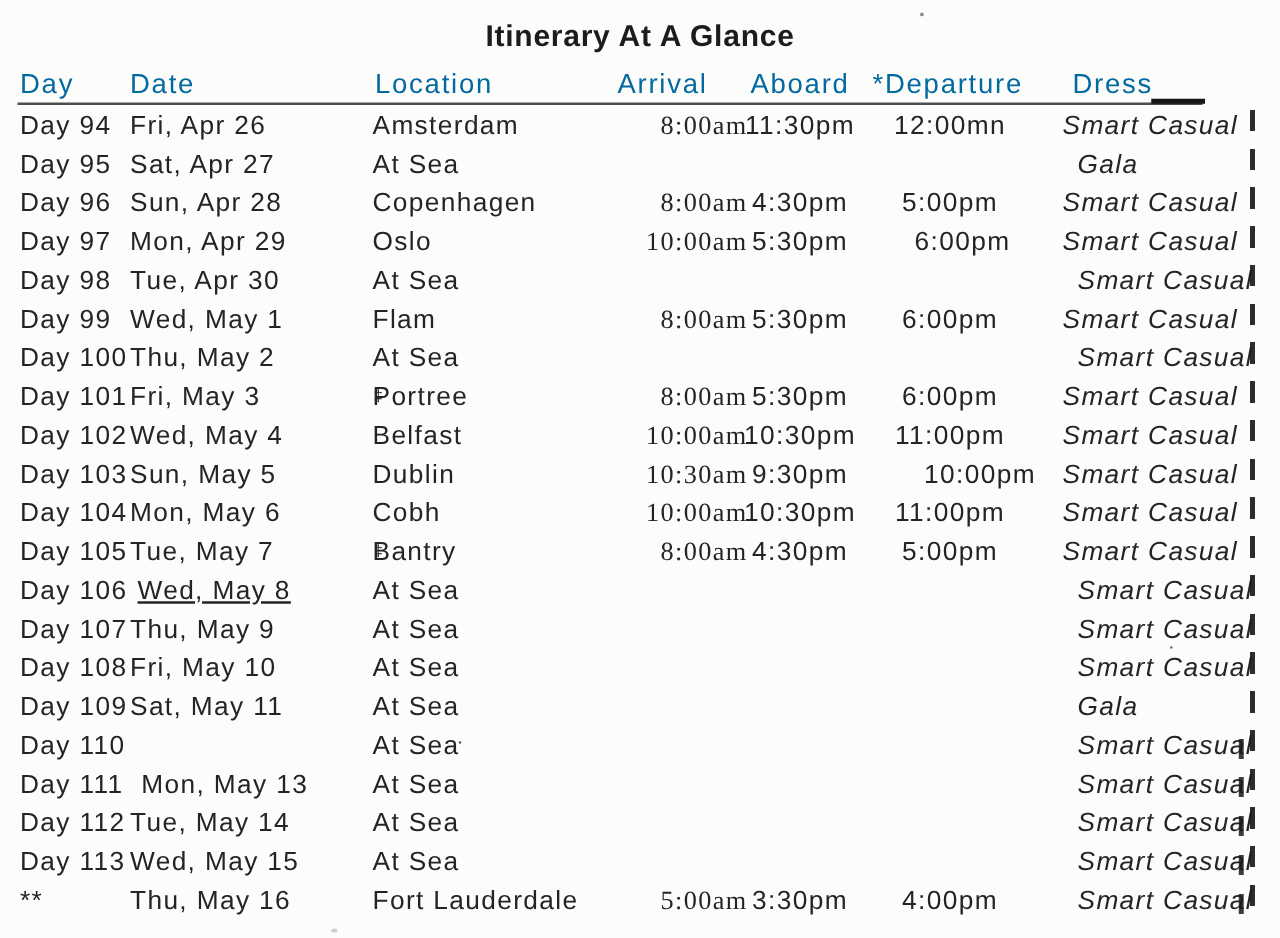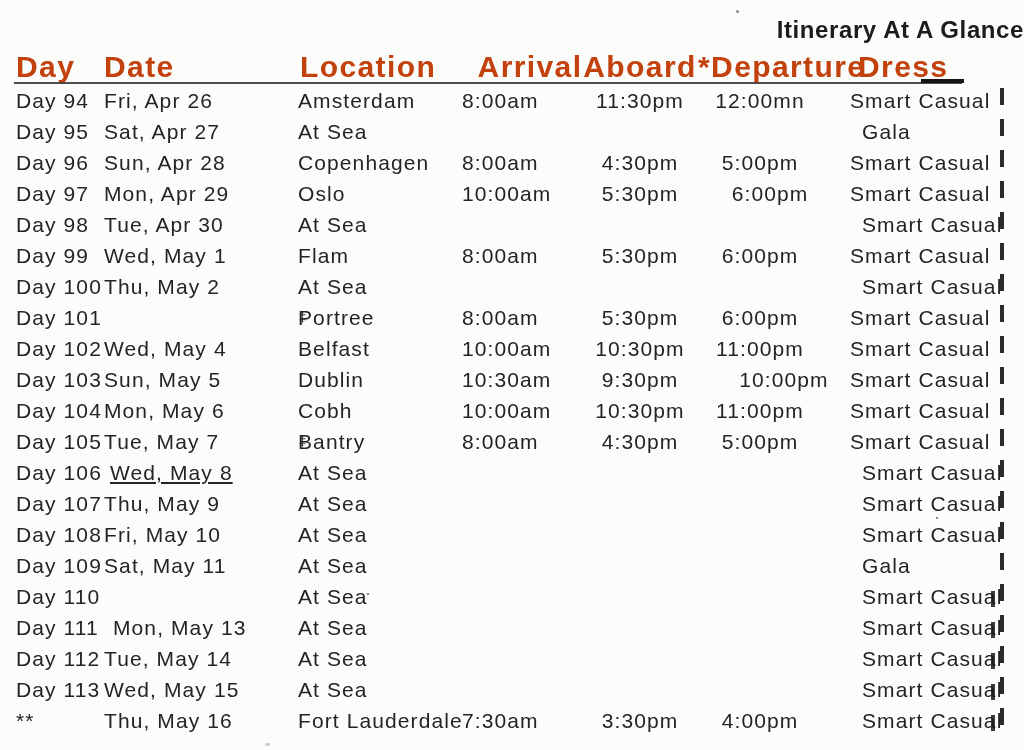"Itinerary At A Glance" .title { text-align: right -> center }
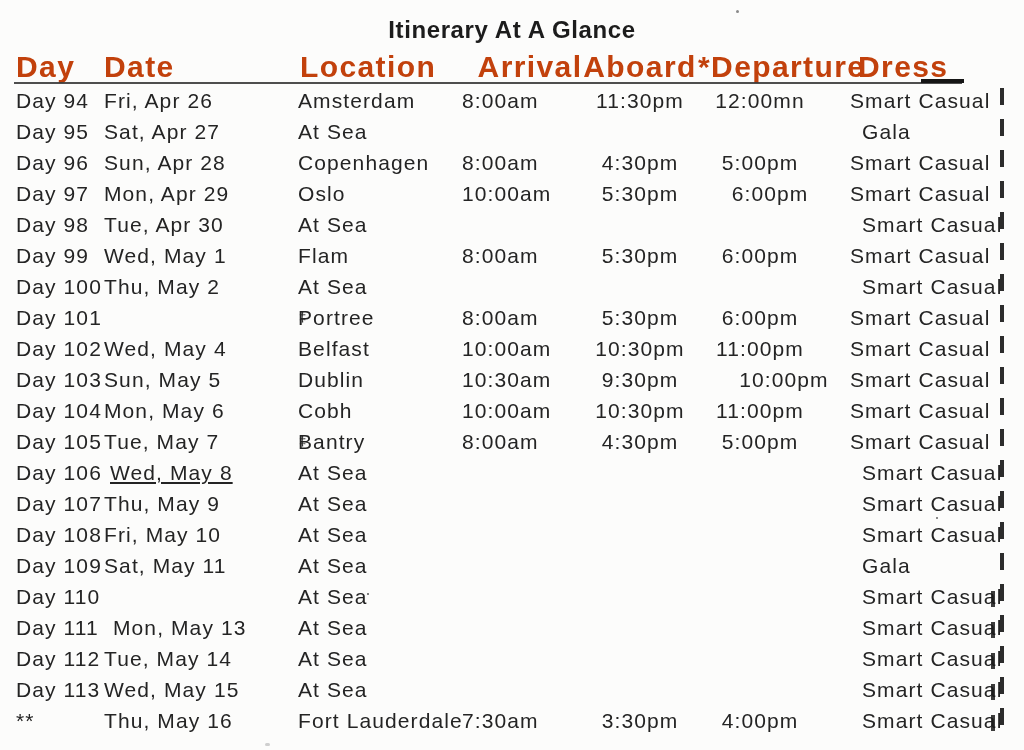"Day" .header-row { color: #c2410c -> #0369a1; font-size: 30px -> 22px; font-weight: 700 -> 400 }
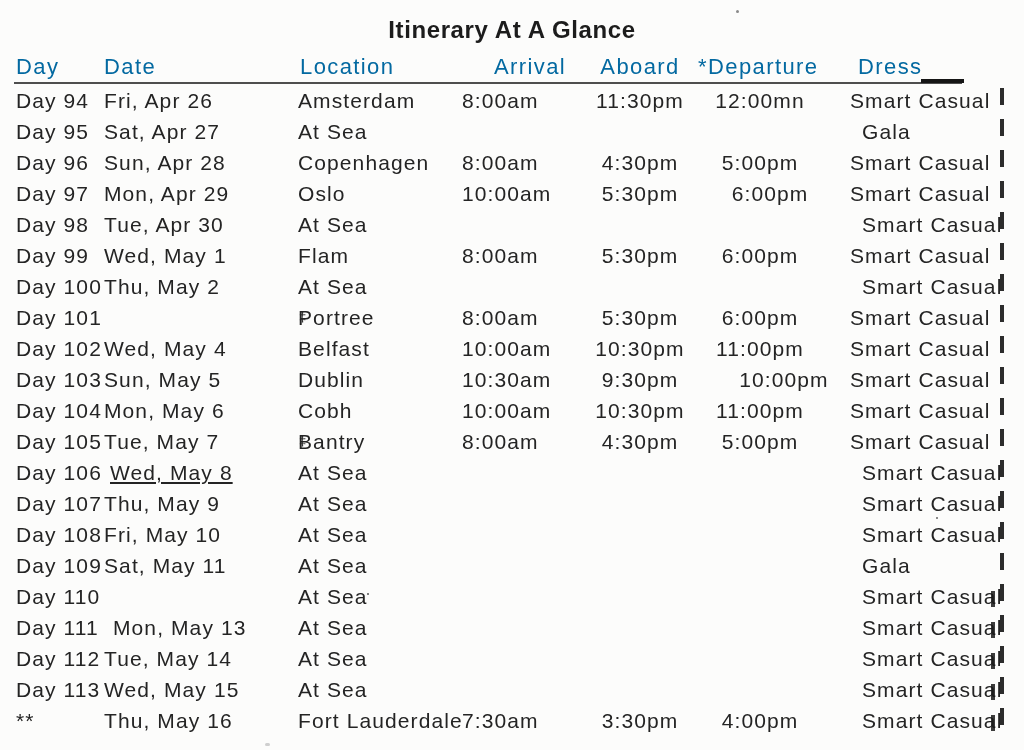"8:00am" .c-arr { font-family: none -> Liberation Serif, serif; text-align: left -> right }
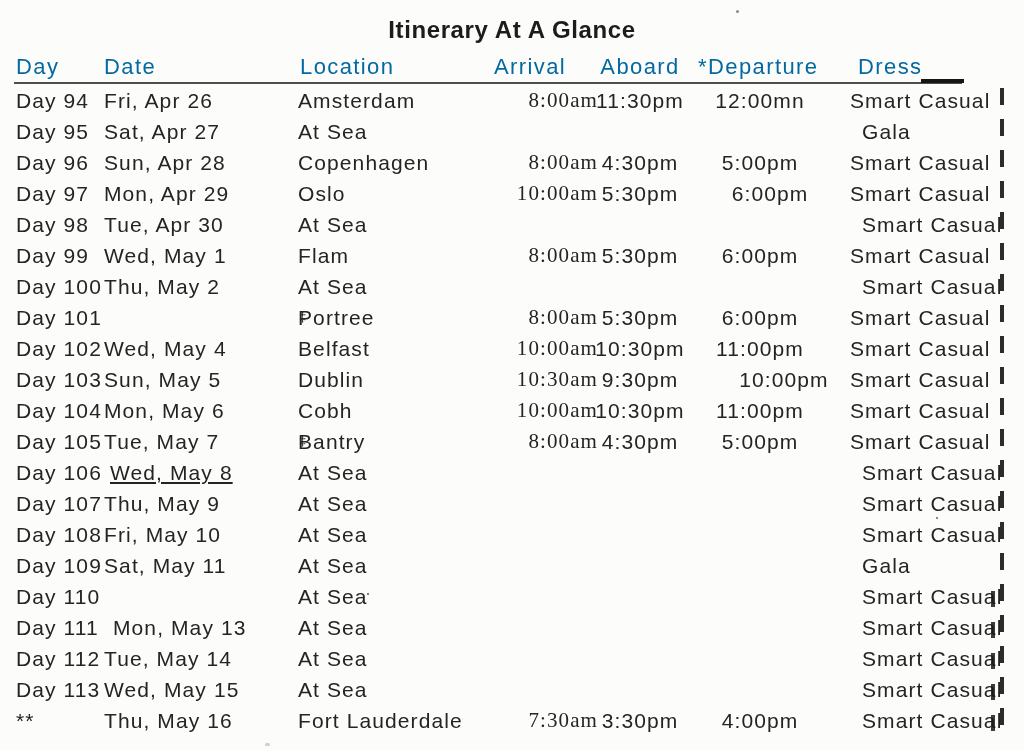"Smart Casual" .c-dress { font-style: none -> italic }
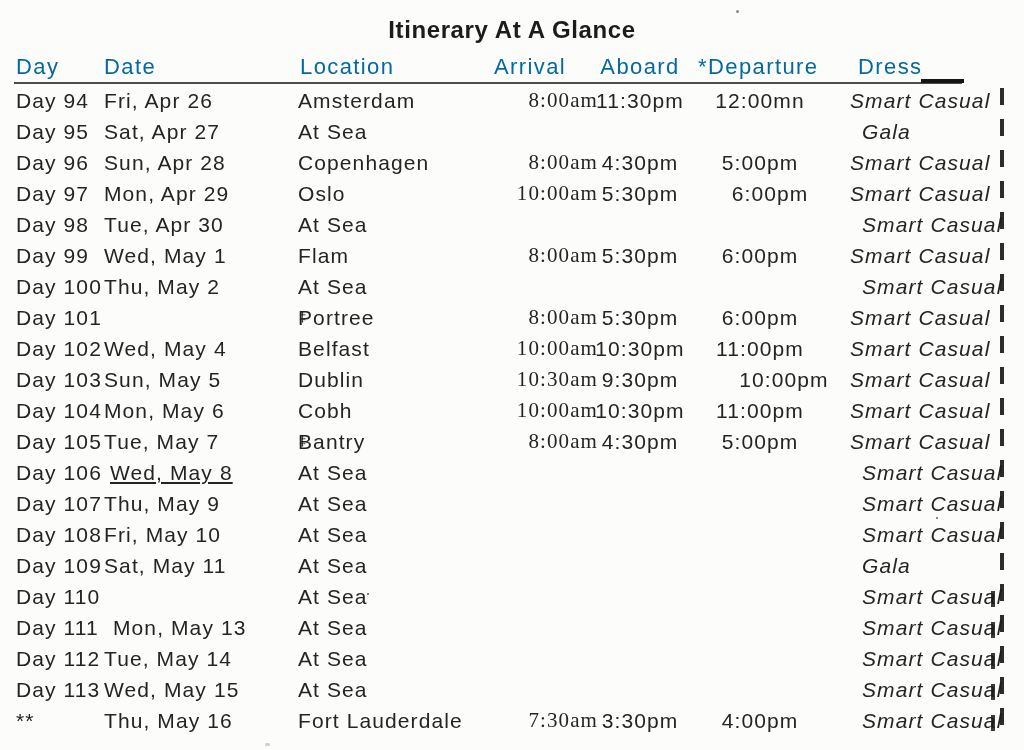"Fri, May 3" span.c-date { html: none -> <span>Fri, May 3</span> }
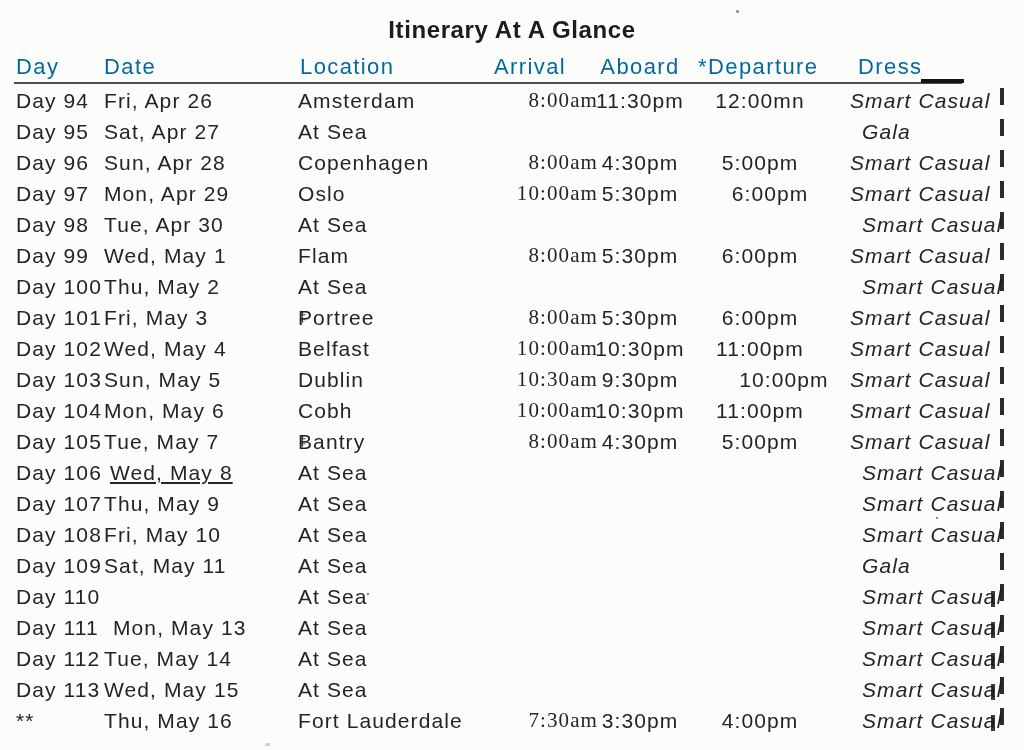"7:30am" span.c-arr { text: 7:30am -> 5:00am }
